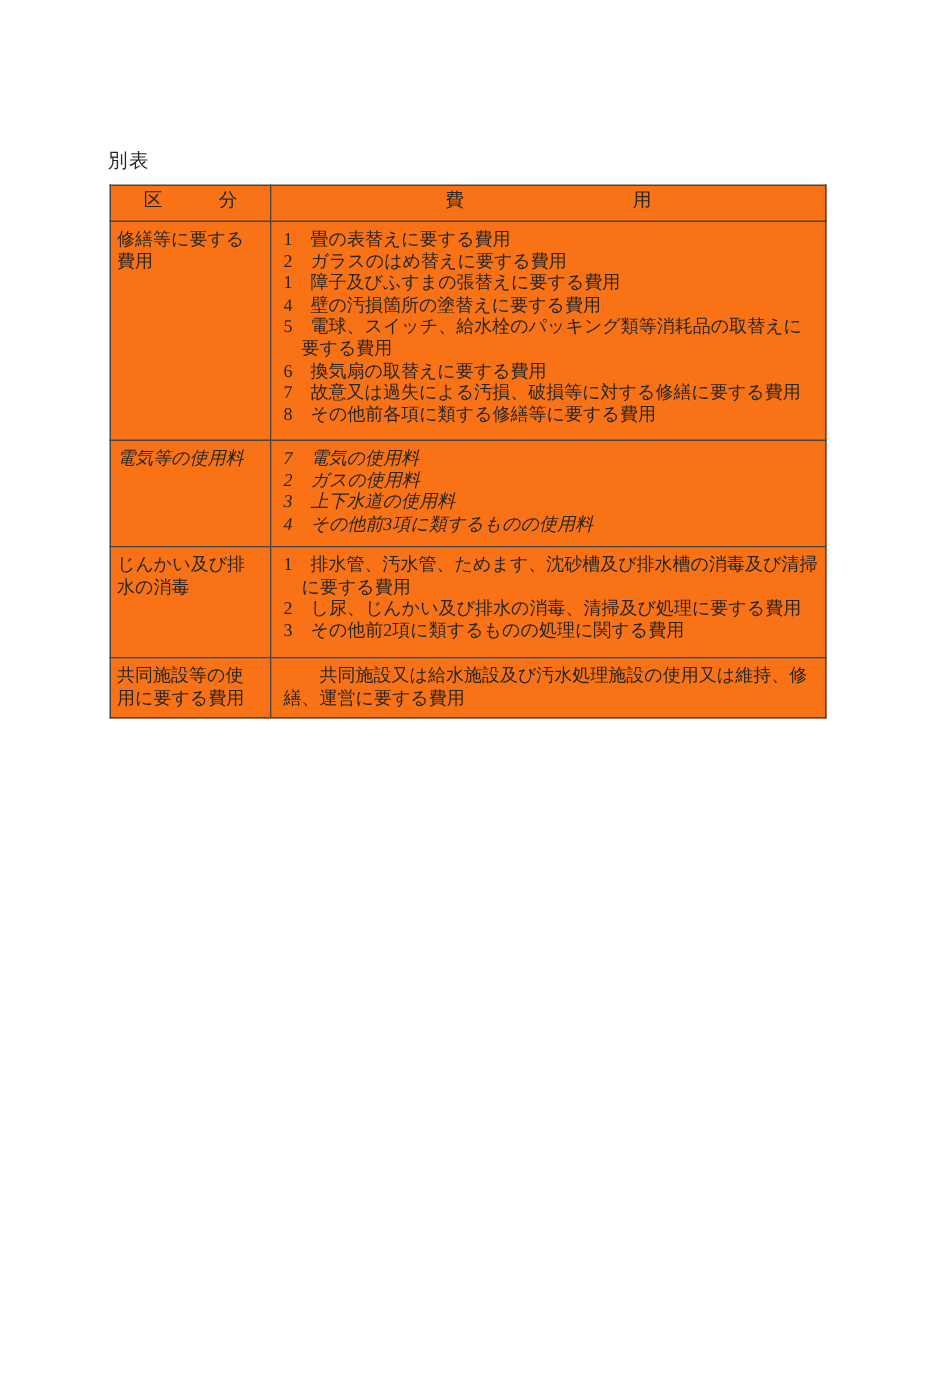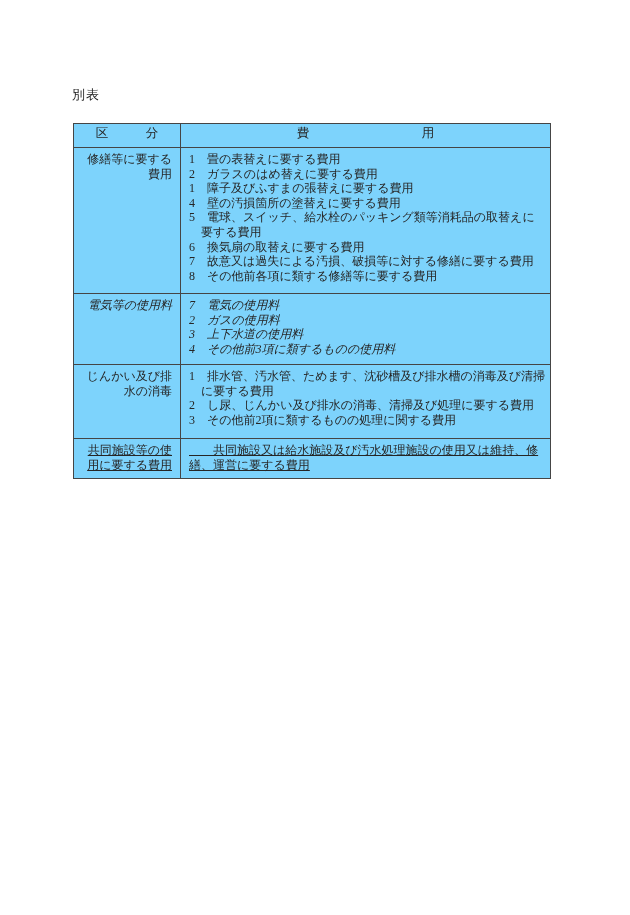"別表" .doc-label { top: 87px -> 99px }
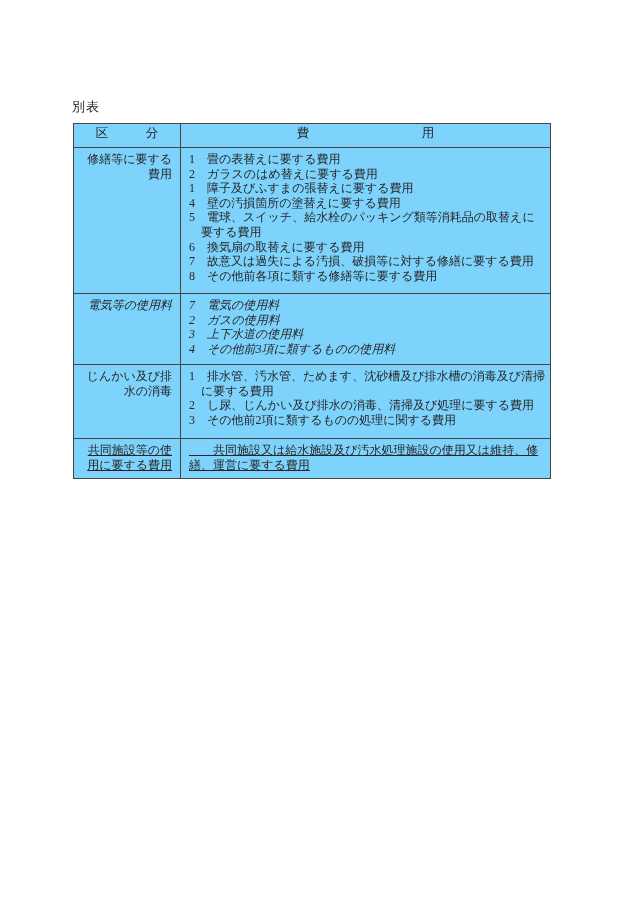"区 分" table.fee-table th, table.fee-table td { background: #7dd3fc -> #f97316 }
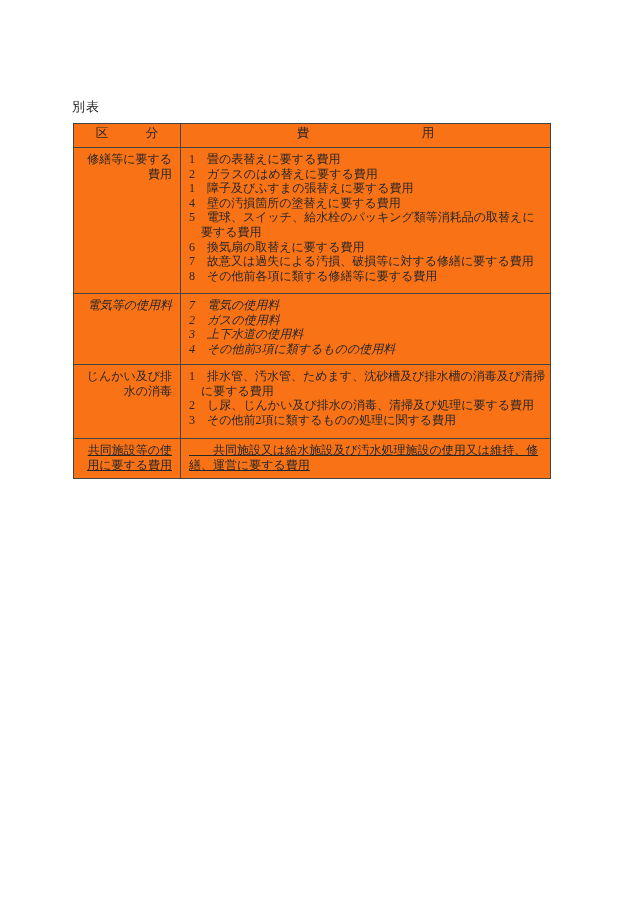"修繕等に要する費用" td.category-cell { text-align: right -> none }
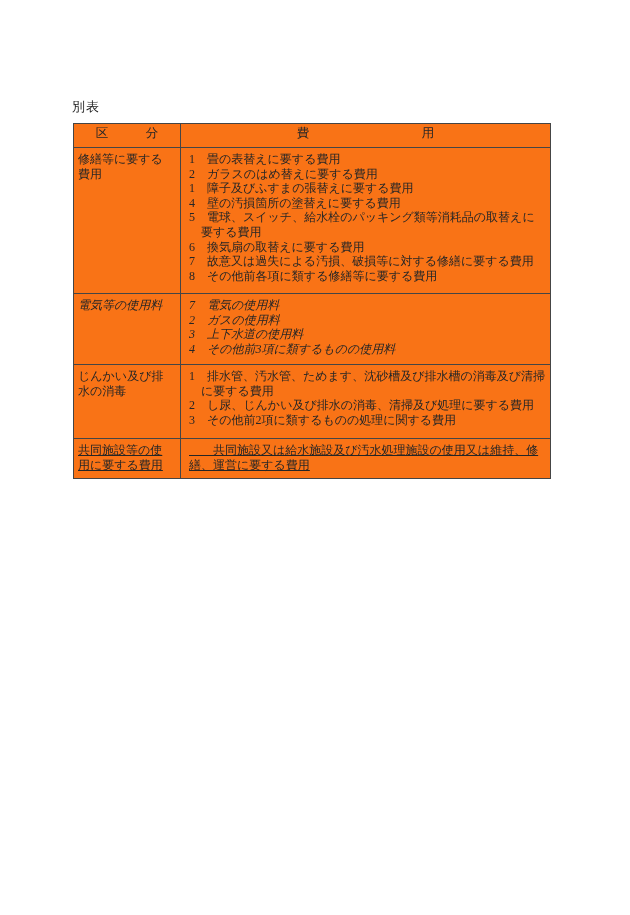"共同施設等の使用に要する費用" tr.row-4 { text-decoration: underline -> none }
